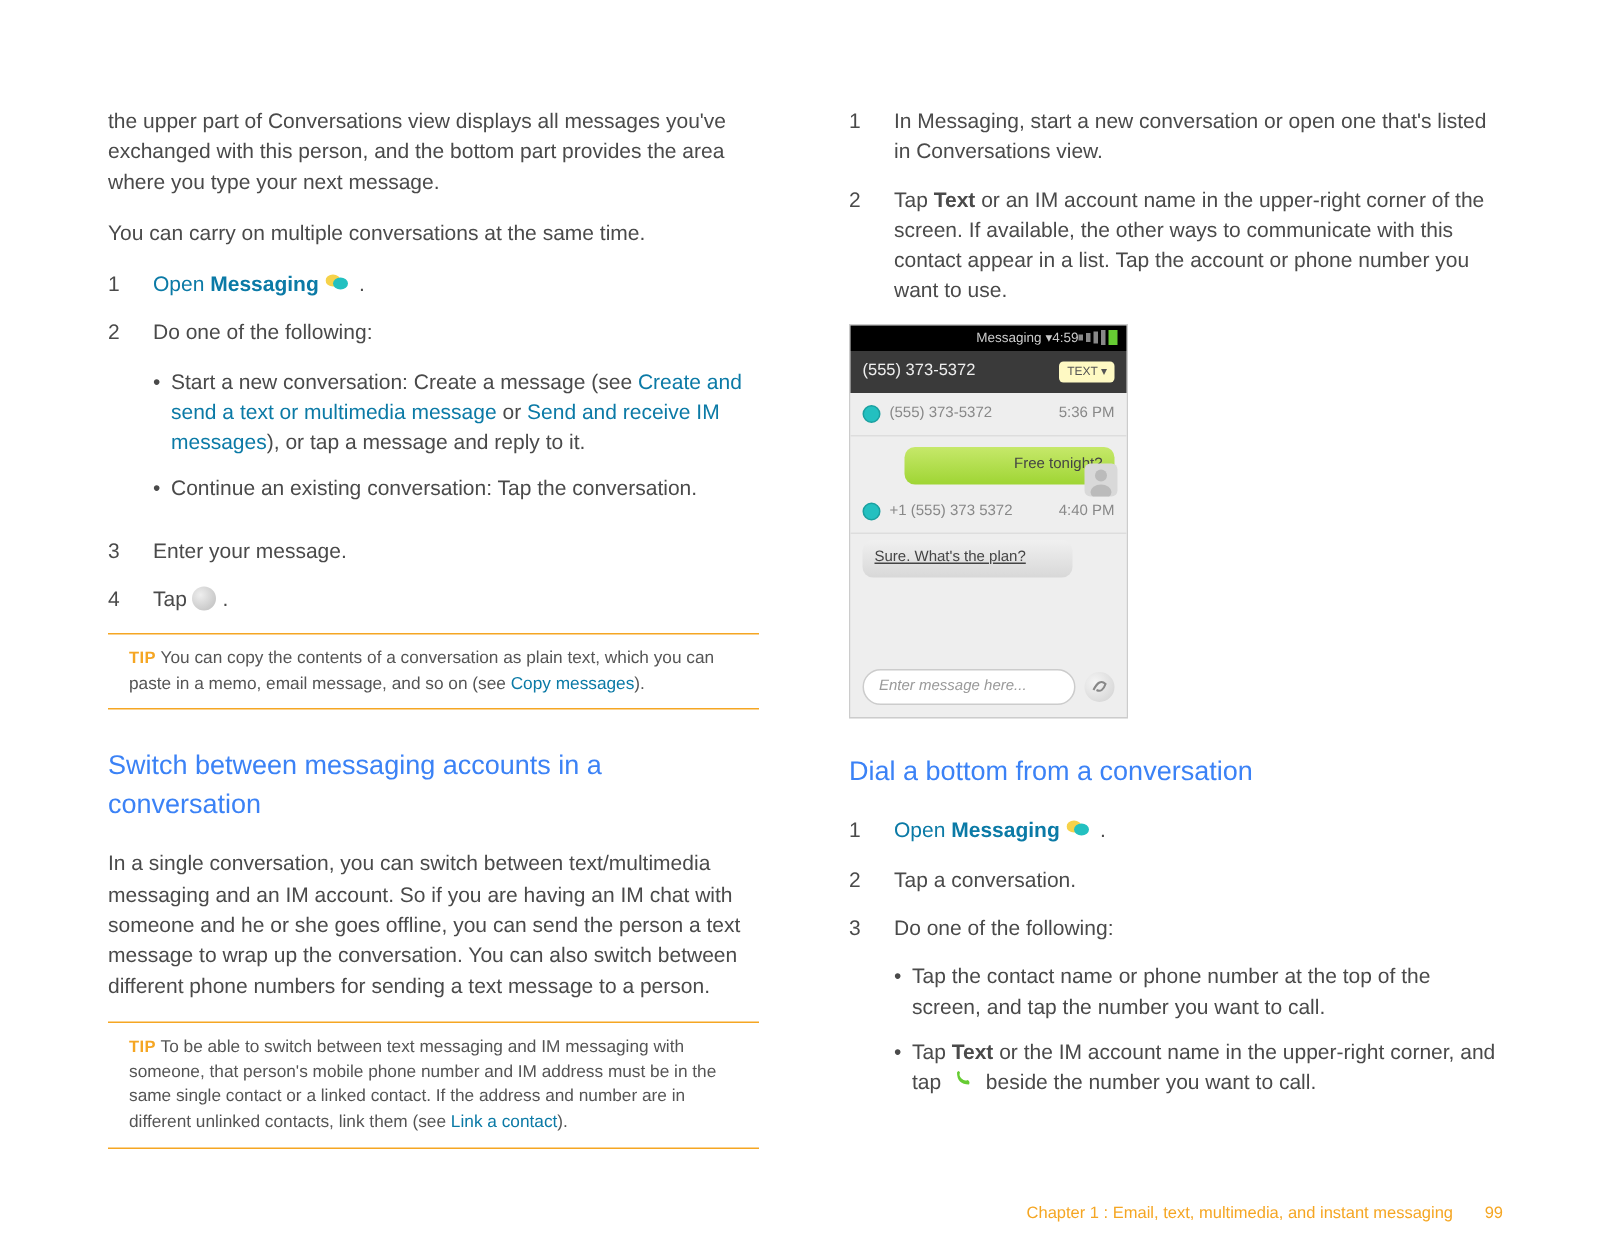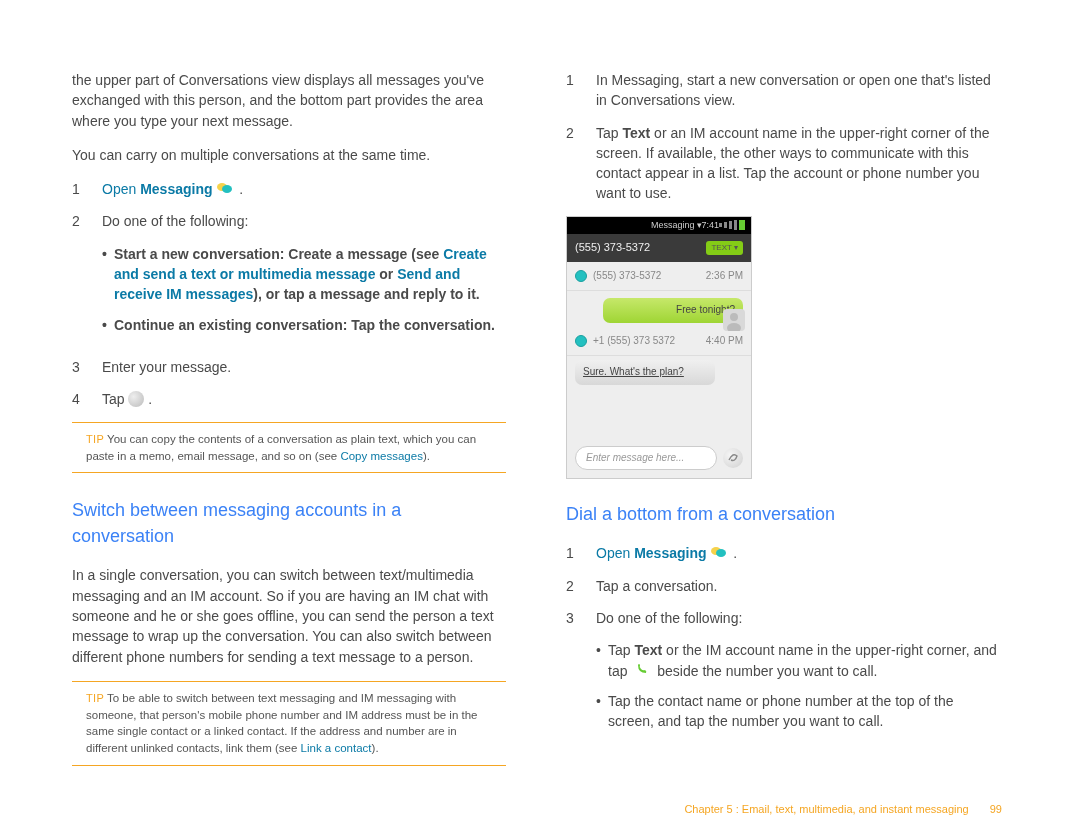"7:41" span { text: 7:41 -> 4:59 }
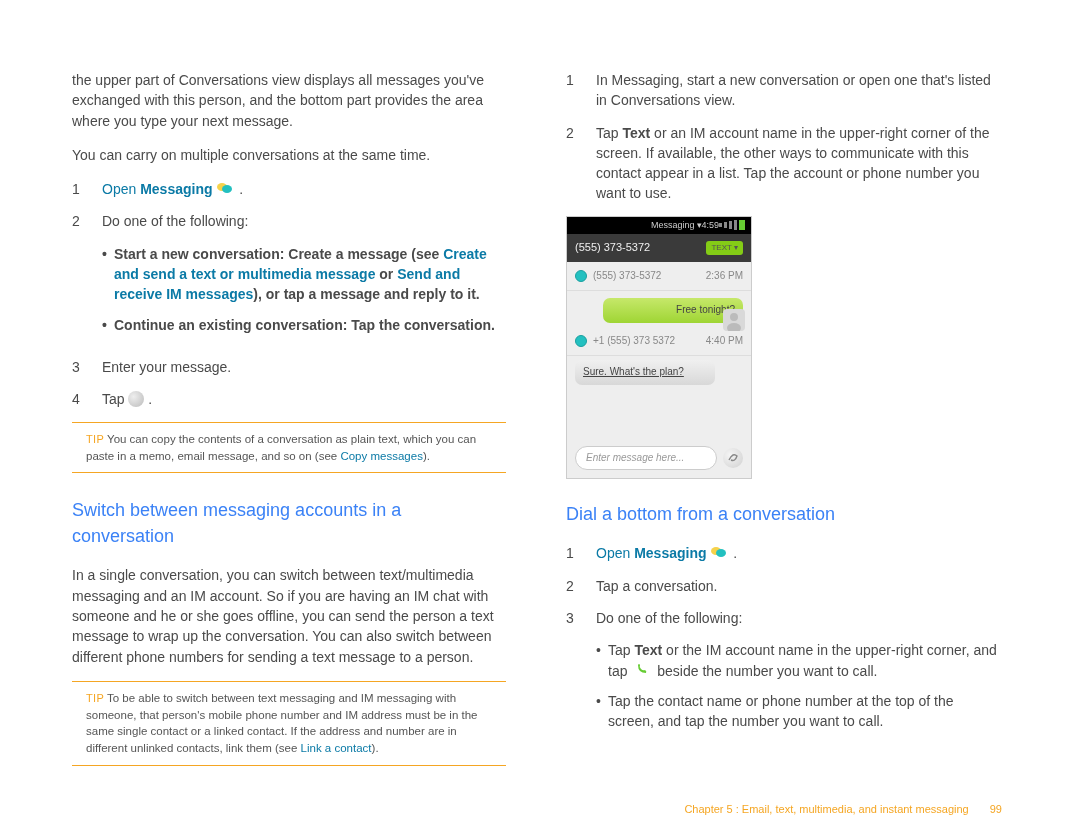"Start a new conversation: Create" ul.sub-bullet { font-weight: bold -> none }
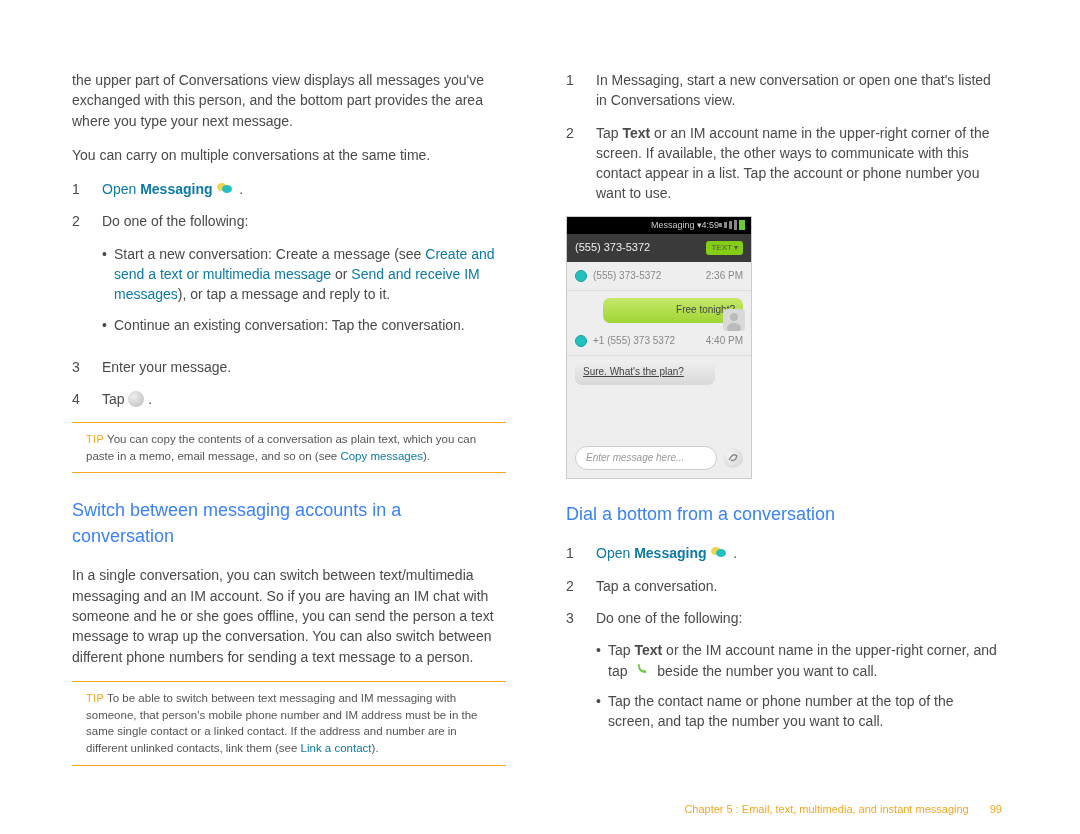"TEXT ▾" .topbar .textbadge { background: #84cc16 -> #fef9c3 }
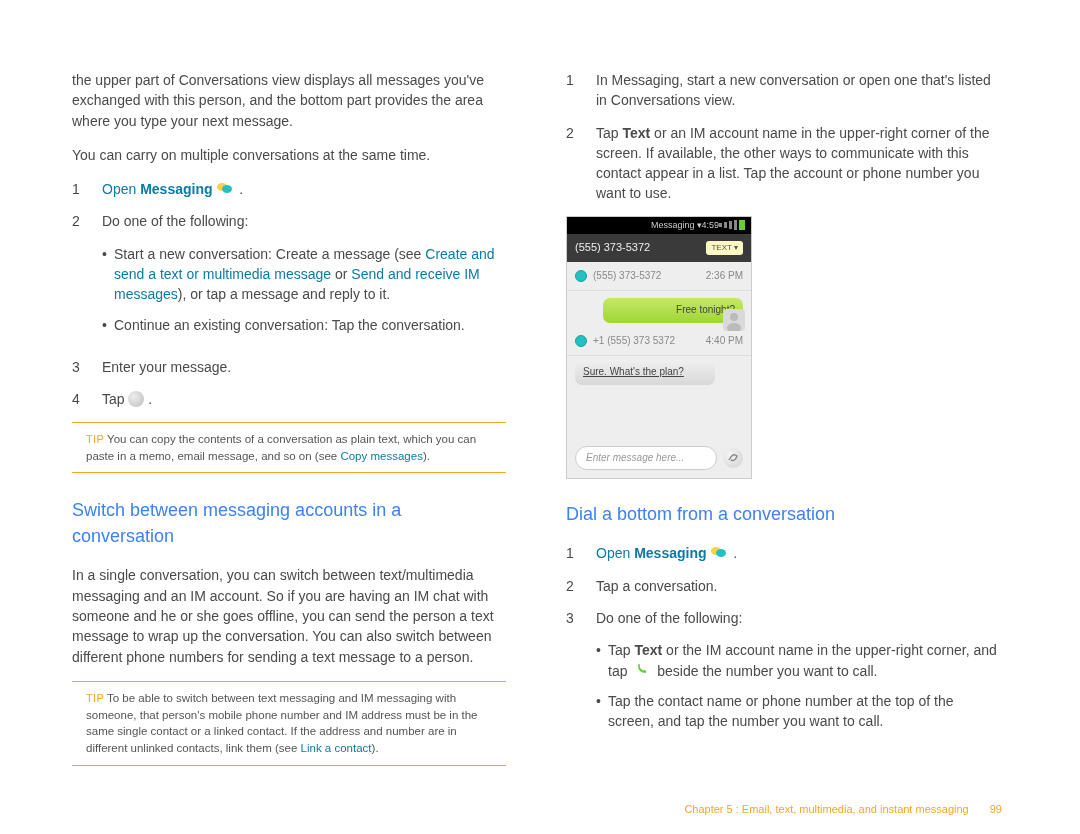"2:36 PM" span { text: 2:36 -> 5:36 }
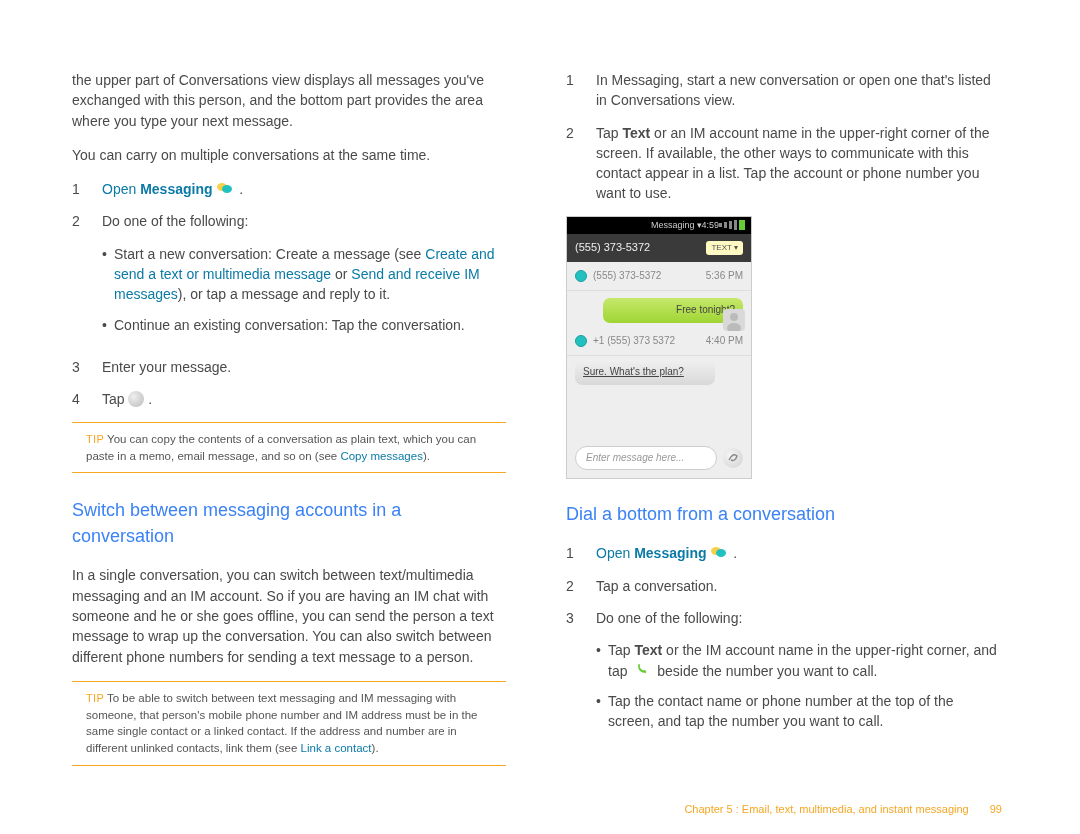"TIP" .tip .tip-label { font-weight: 400 -> 700 }
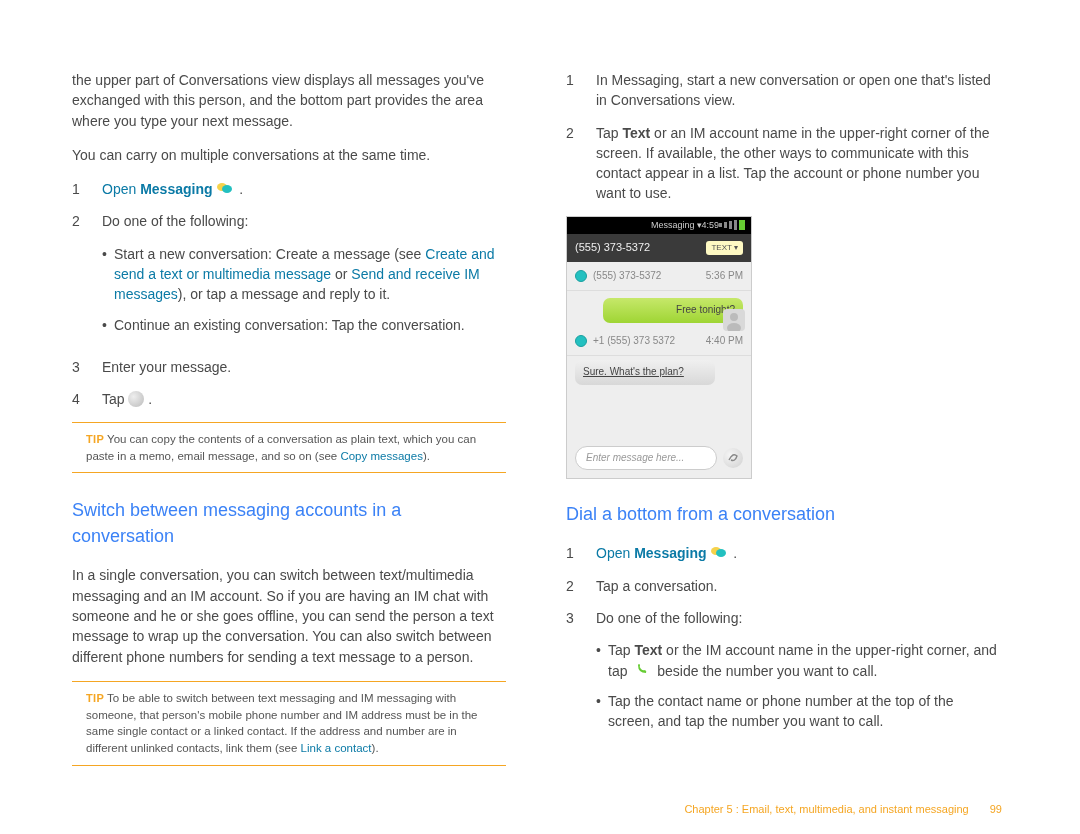"Tap Text or the IM" li { order: before "Tap the contact name or" -> after "Tap the contact name or" }
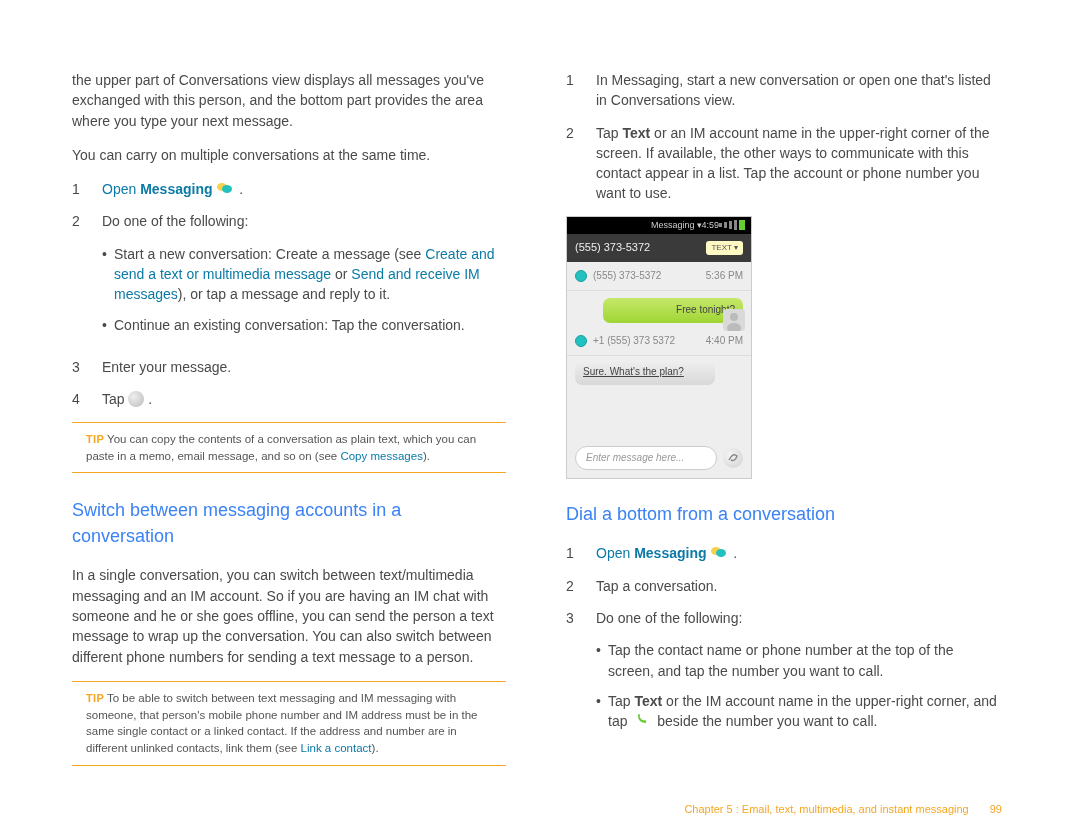"Chapter 5 : Email, text," span.chap { text: 5 -> 1 }
